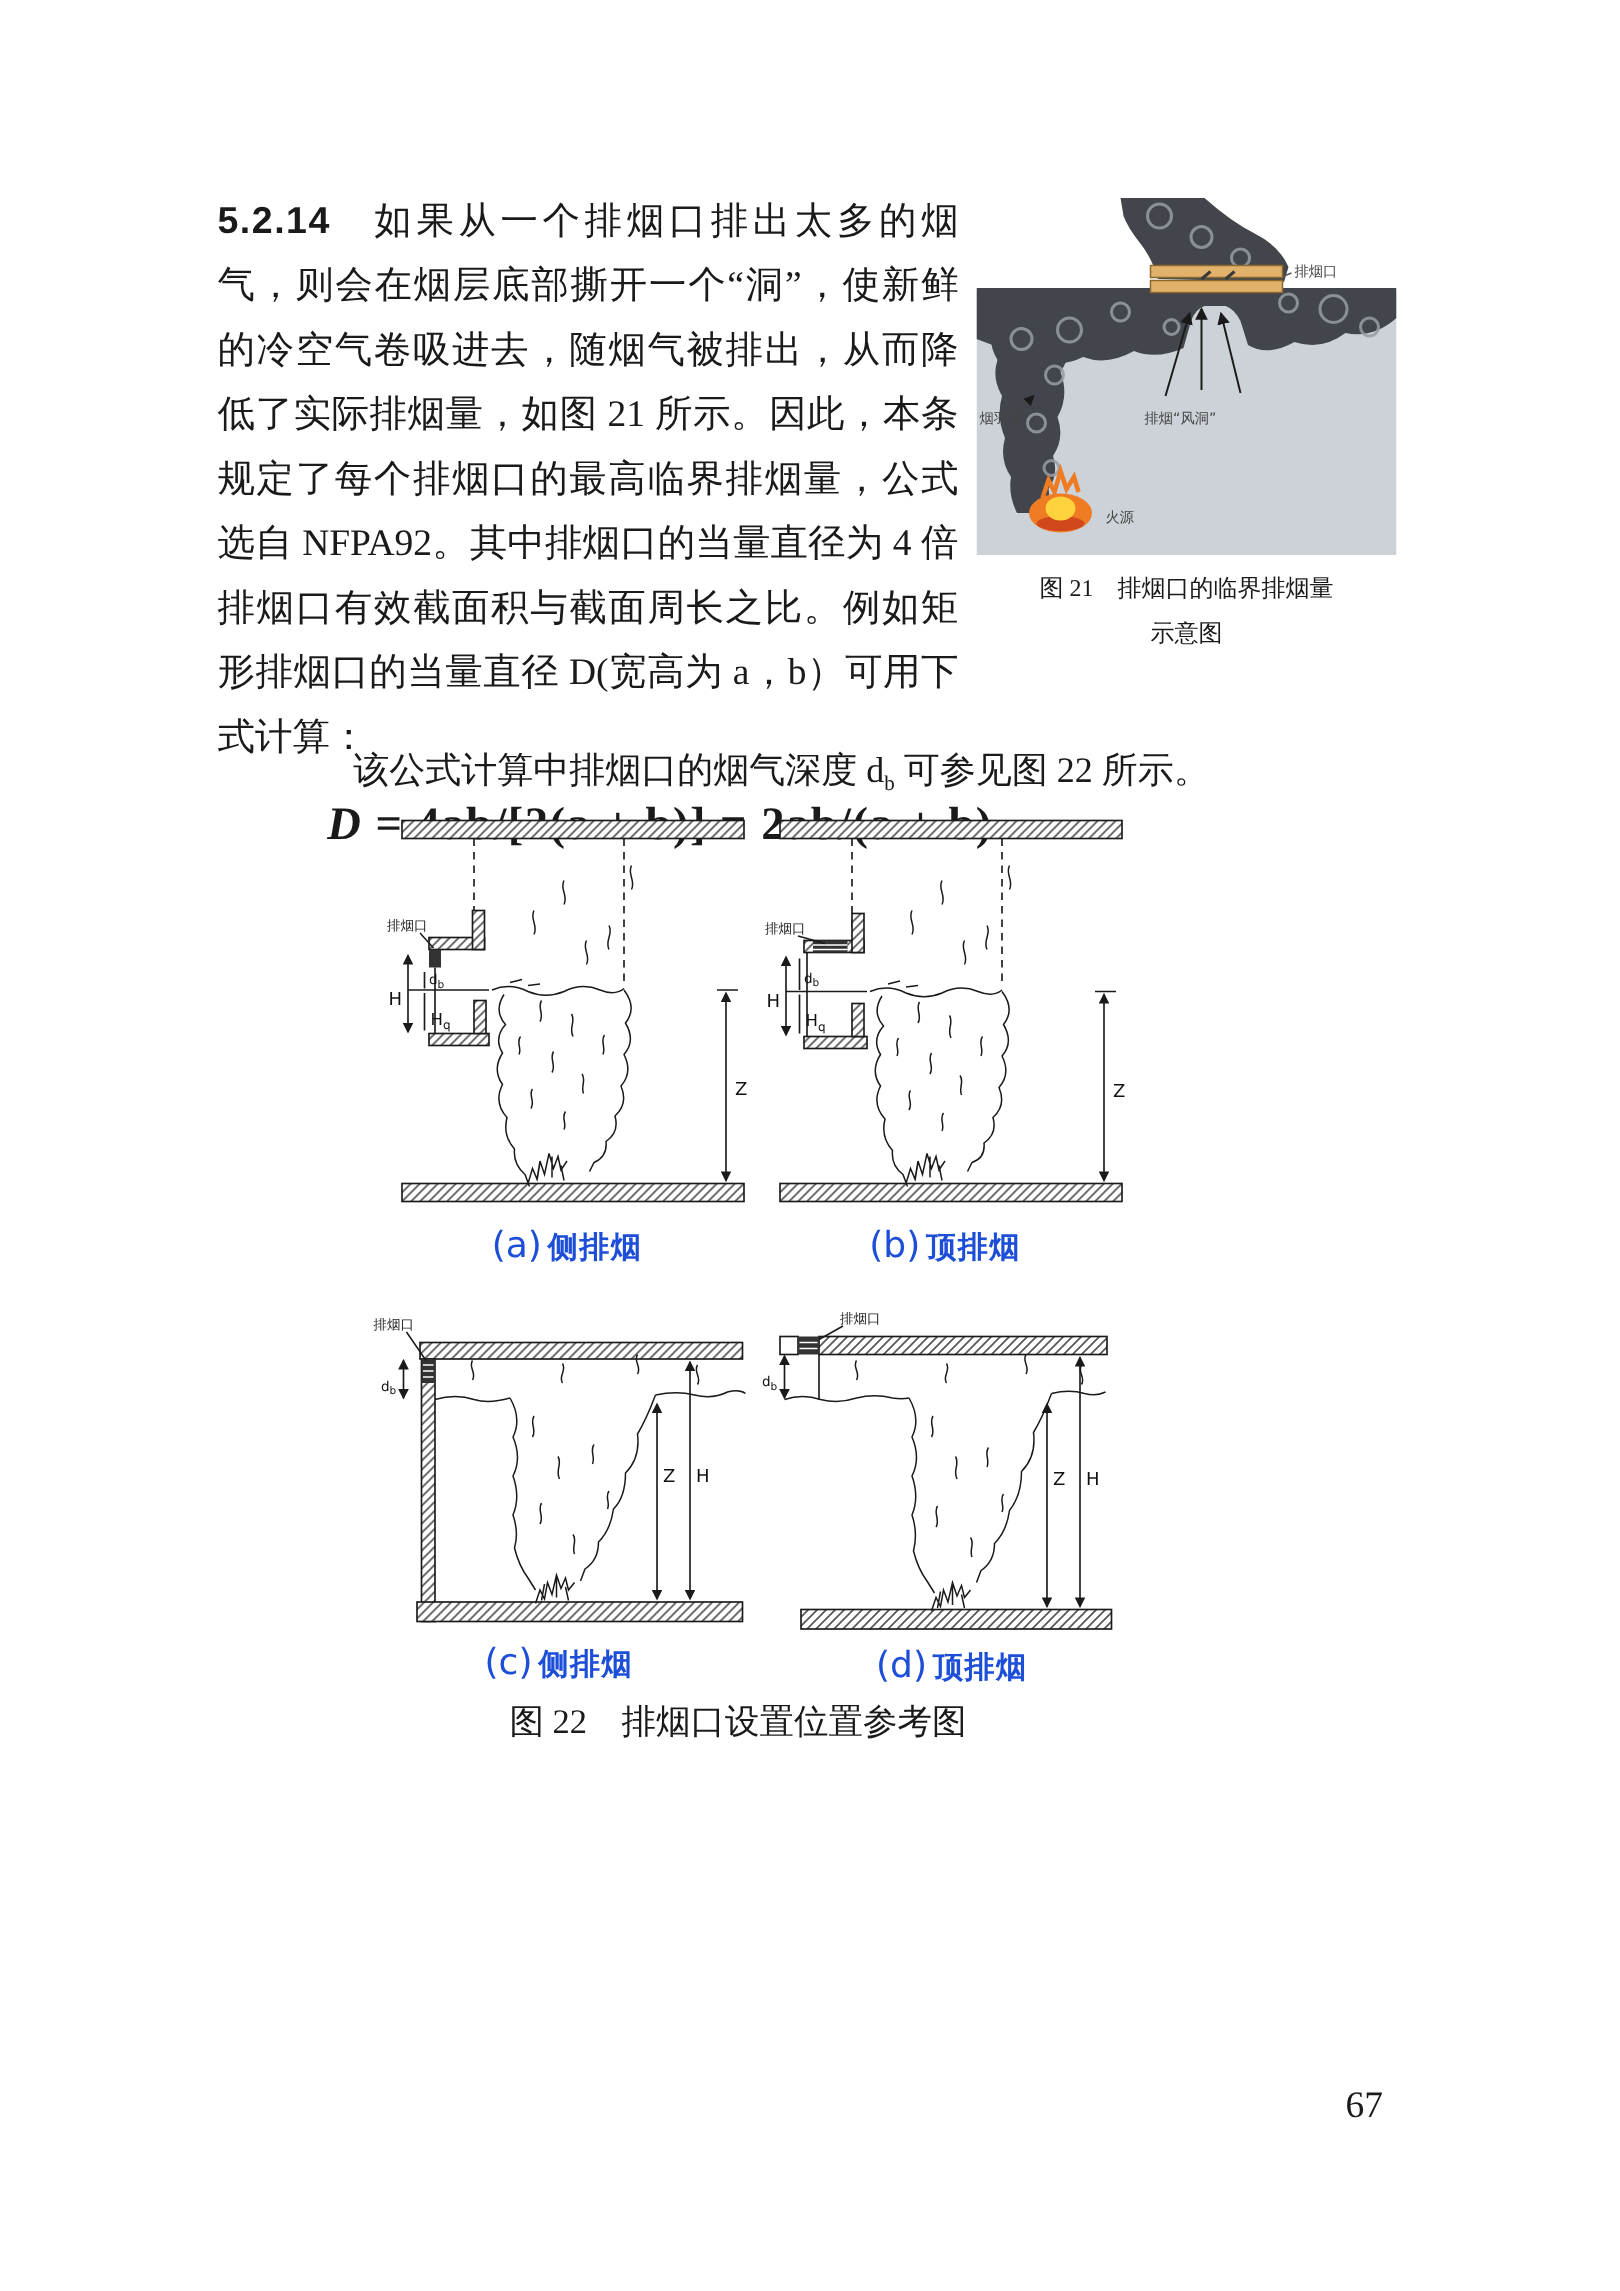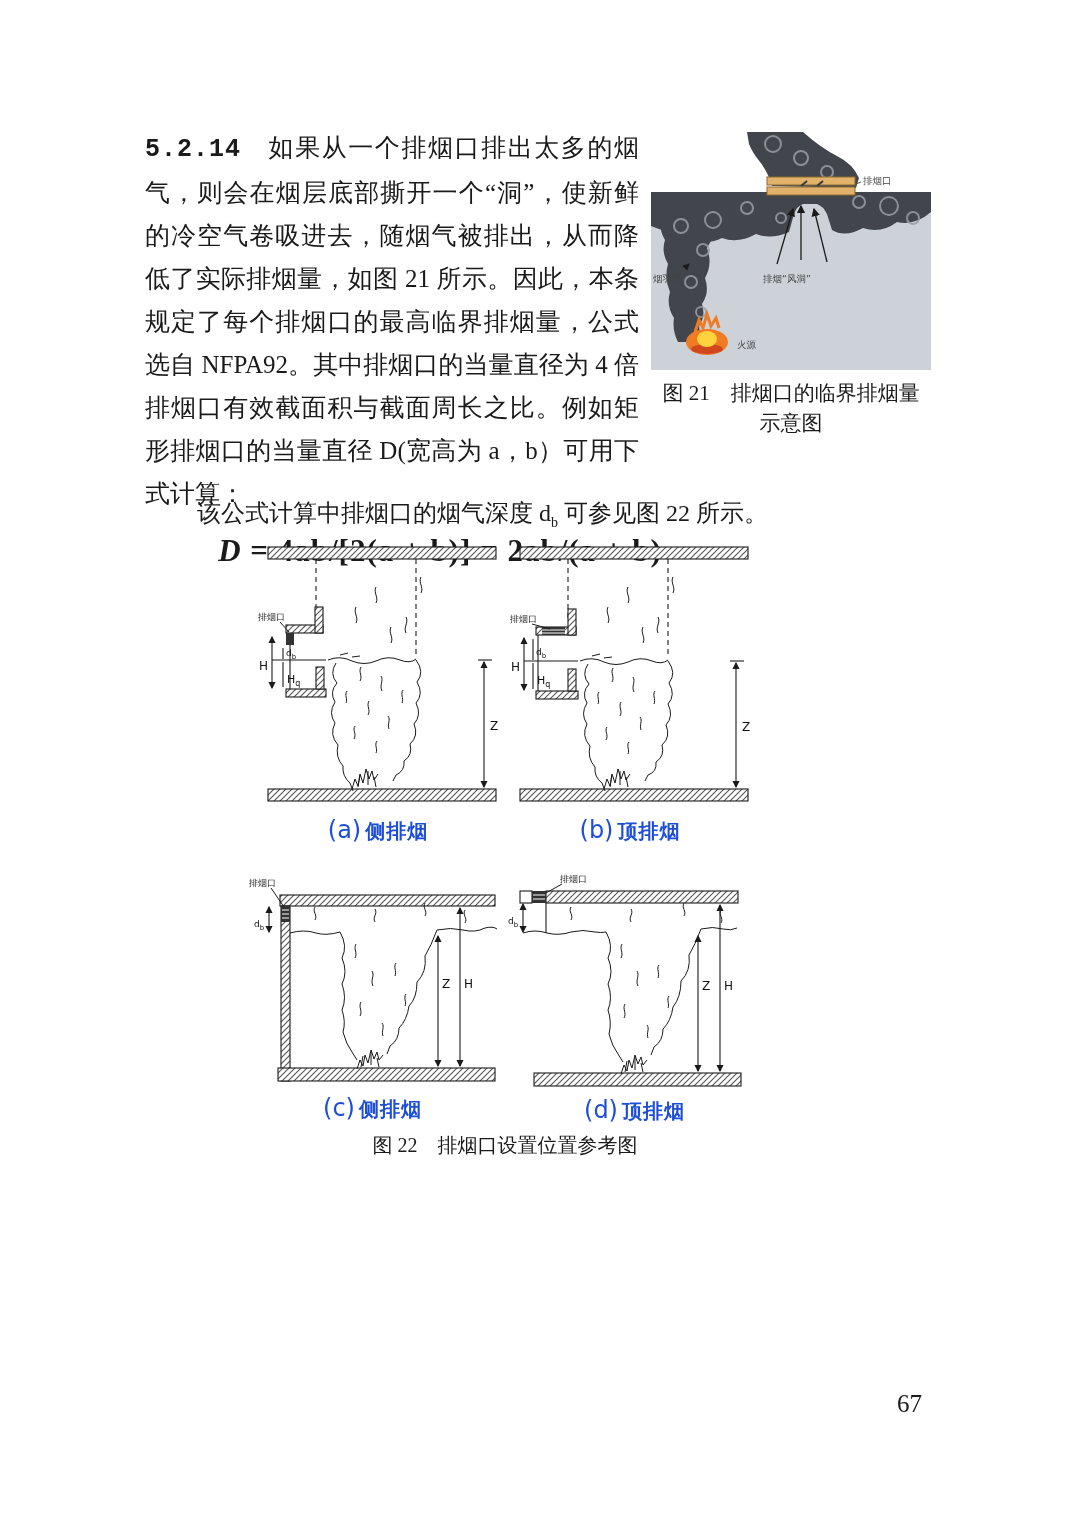"5.2.14" .sec-num { font-family: Liberation Mono, monospace -> Liberation Sans, sans-serif }
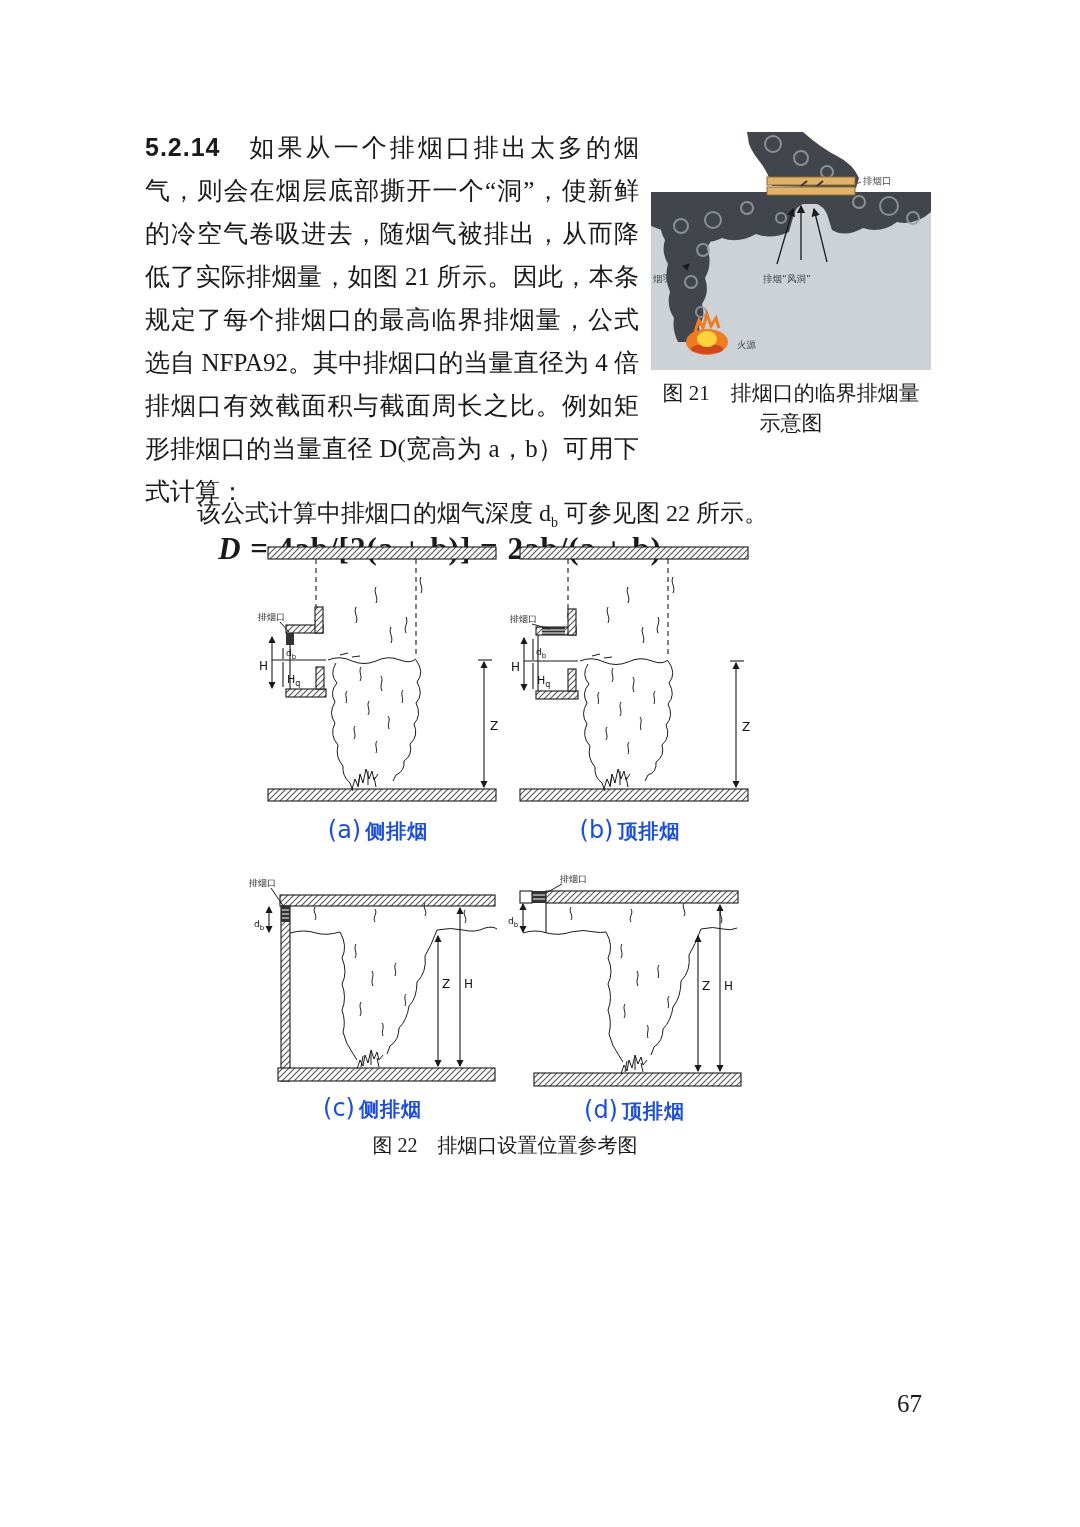"图 21 排烟口的临界排烟量" .fig-caption { font-size: 21px -> 16px }
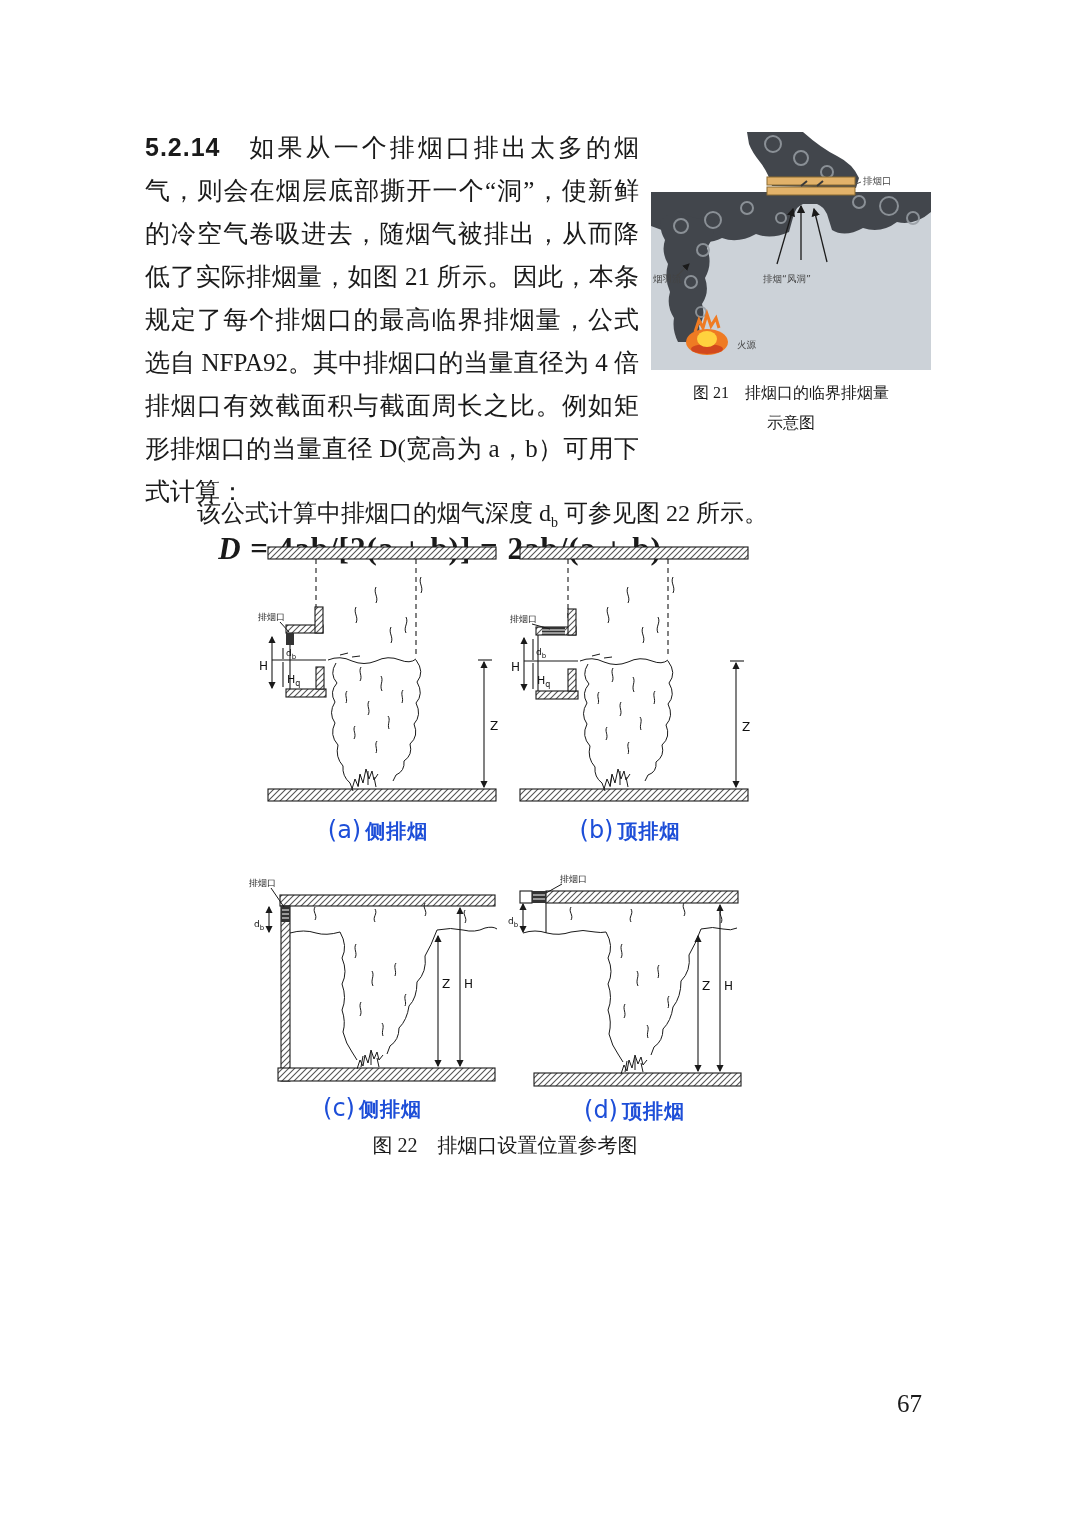"该公式计算中排烟口的烟气深度 db 可参见图 22 所示。" .para2 { text-align: none -> center }
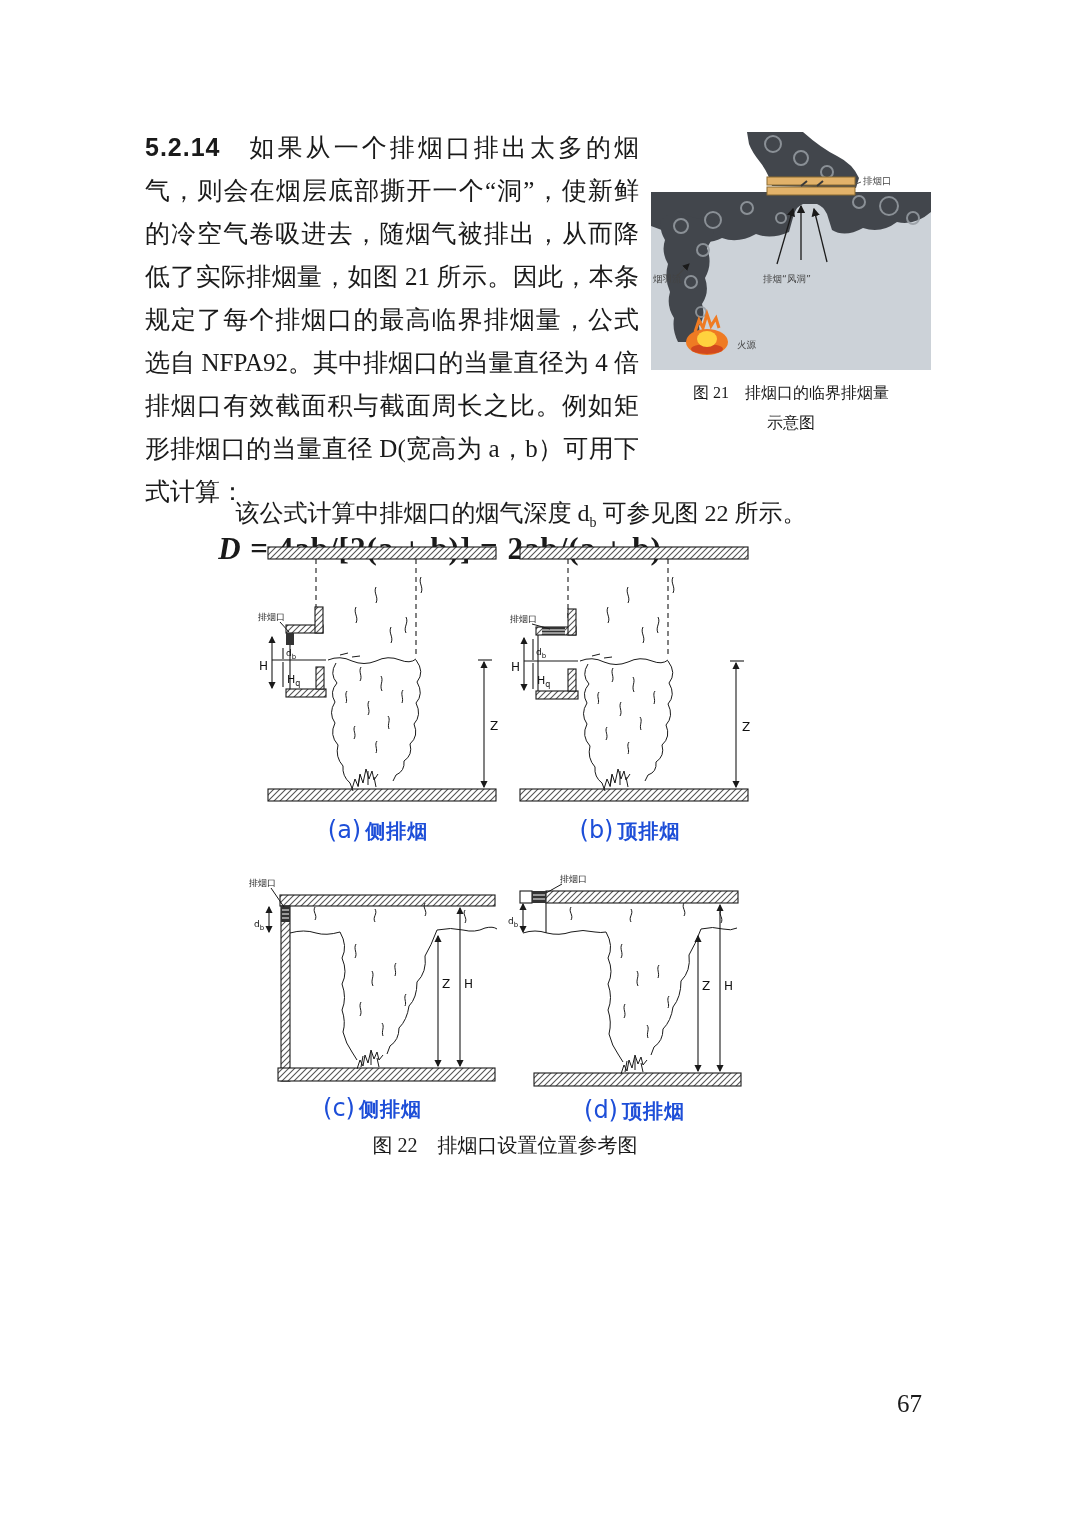"图 22 排烟口设置位置参考图" .fig22-caption { font-size: 20px -> 23px; left: 145px -> 132px }
